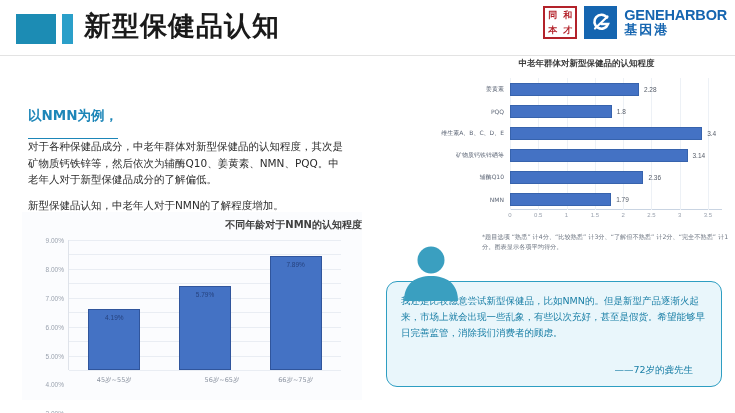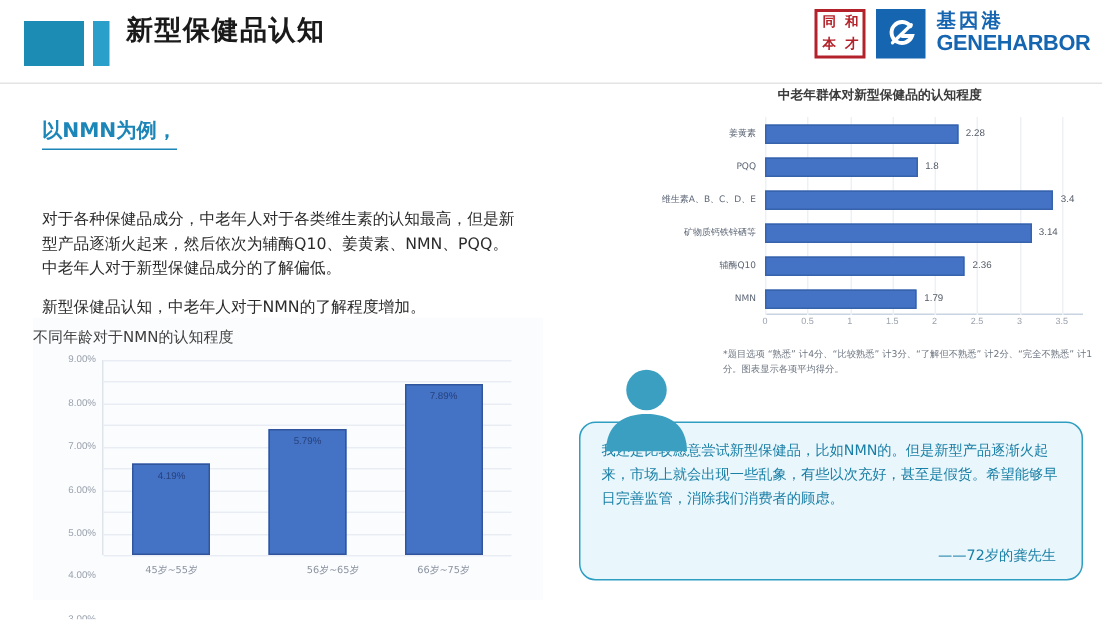"新型保健品认知" #page-title { font-size: 18px -> 27px }
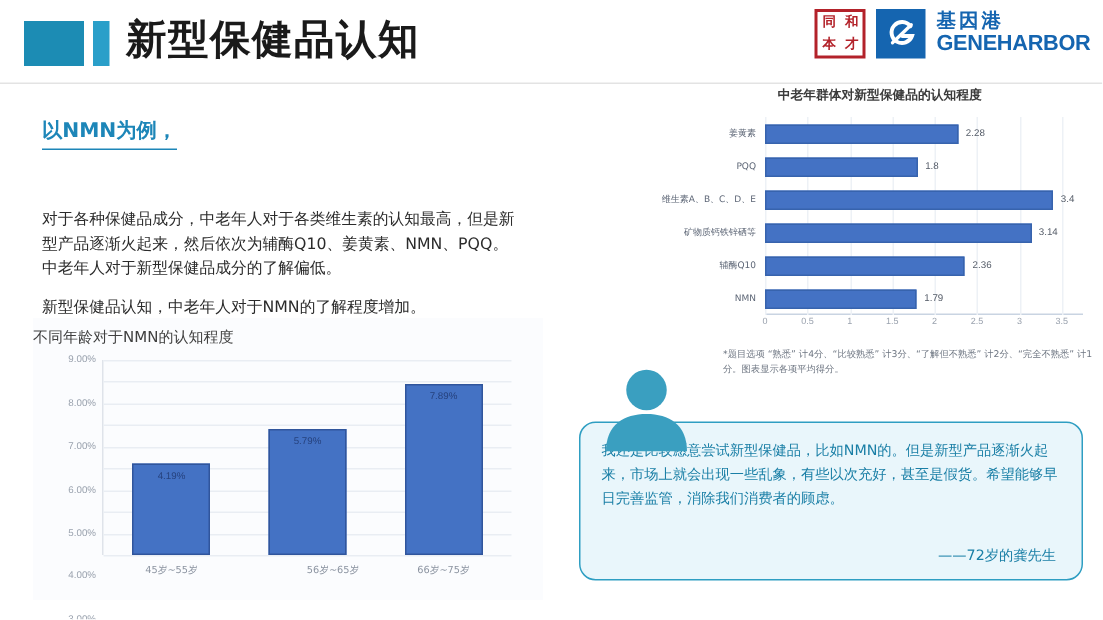"基因港" div { order: before "GENEHARBOR" -> after "GENEHARBOR" }
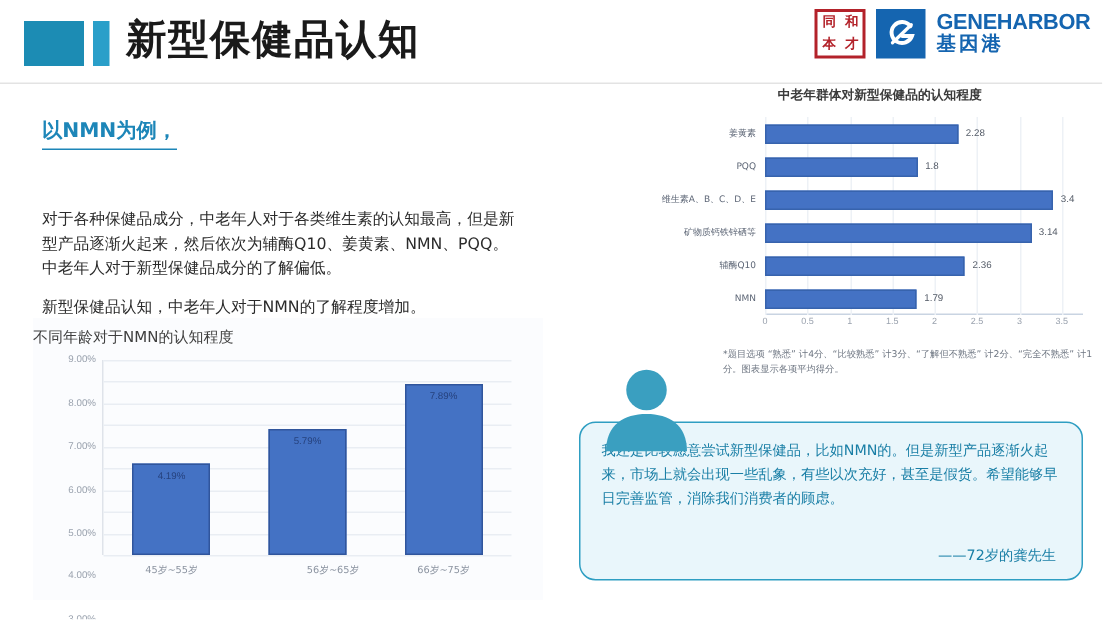"以NMN为例，" #lead-heading .ul { margin-top: none -> 28px; padding-bottom: 2px -> 13px }
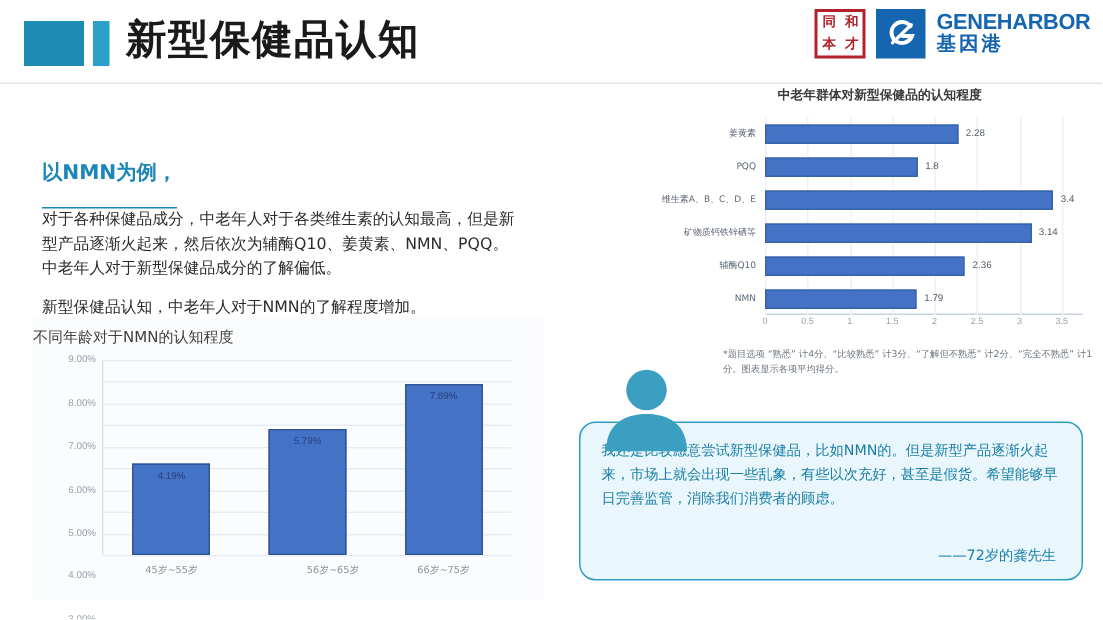"对于各种保健品成分，中老年人对于各类维生素的认知最高，但是新型产品逐渐火起来，然" p { text: 人对于各类维生素的认知最高，但是新型产品逐渐火起来 -> 群体对新型保健品的认知程度，其次是矿物质钙铁锌等 }
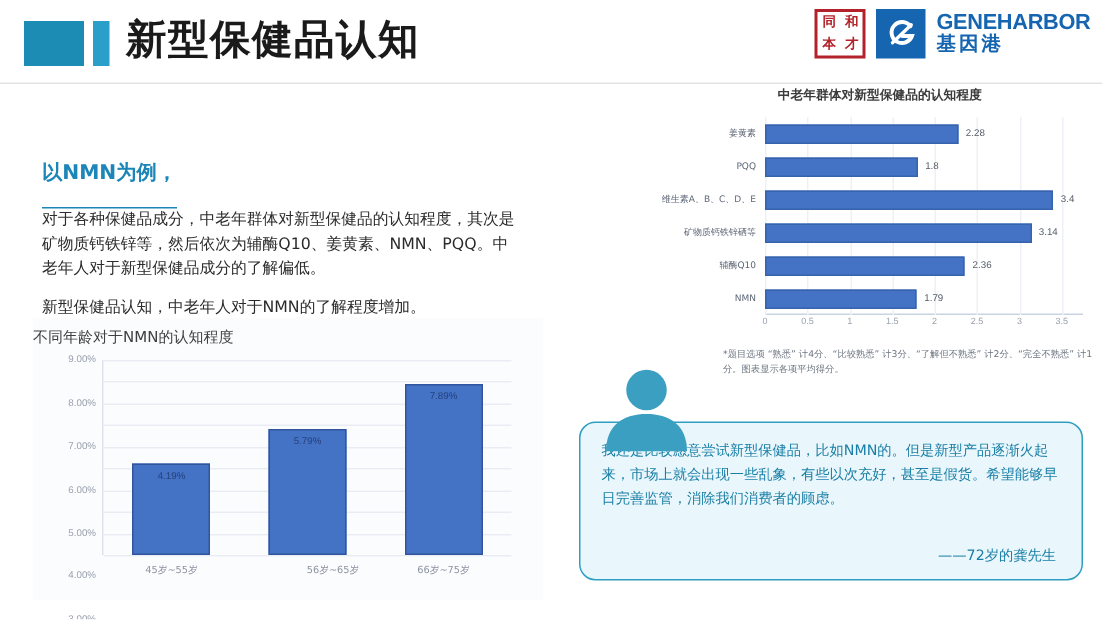"不同年龄对于NMN的认知程度" #col-chart-title { font-weight: normal -> bold; text-align: left -> right }
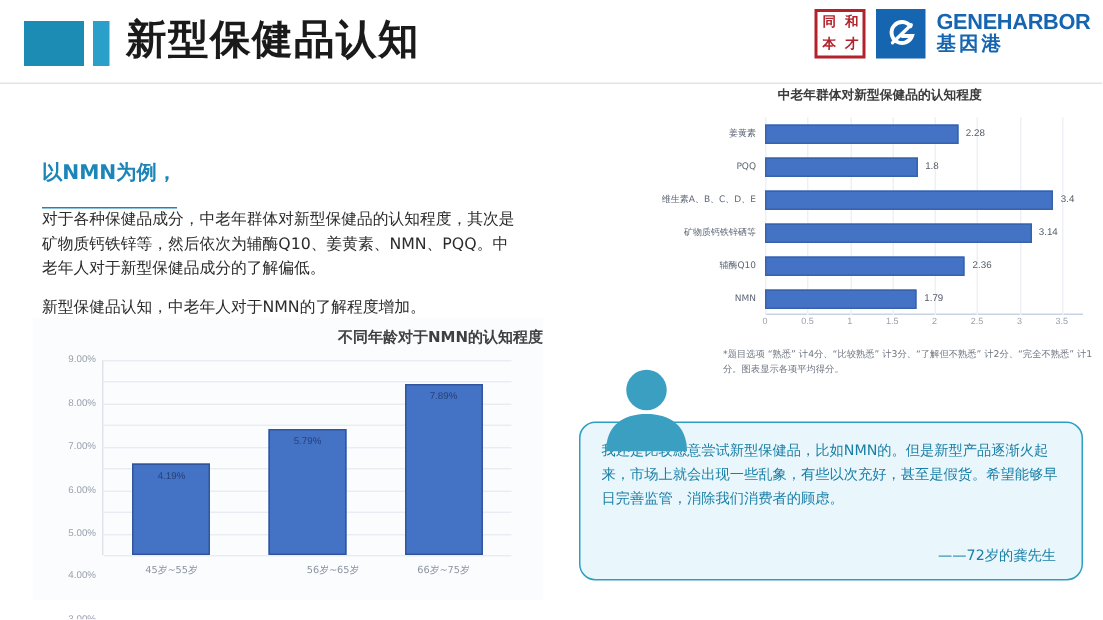"——72岁的龚先生" #quote-attrib { right: 17px -> 28px }
